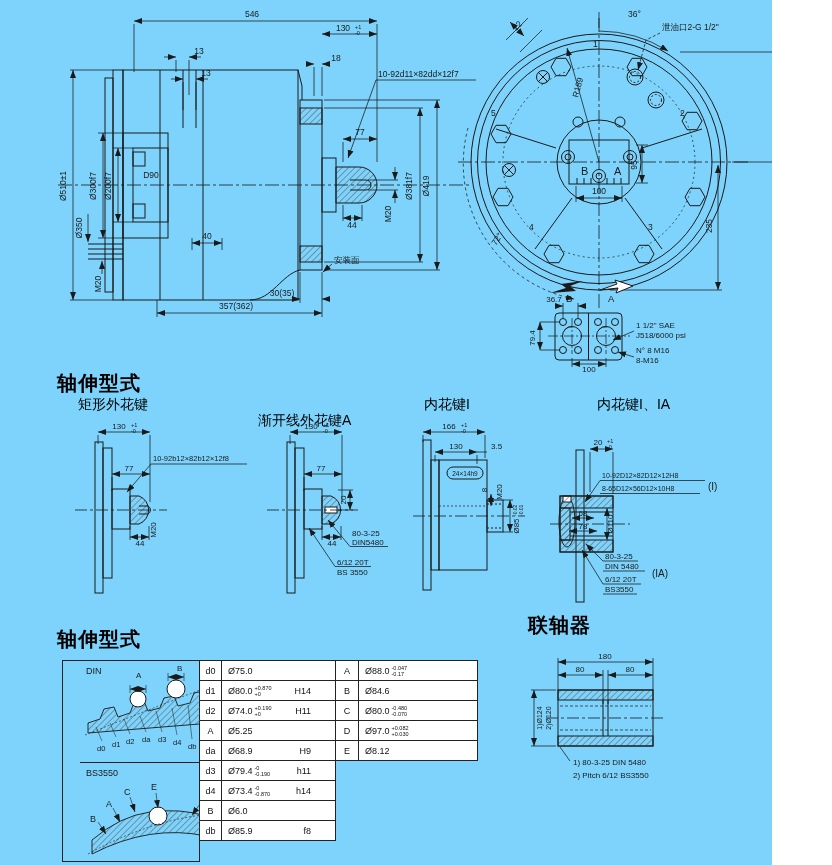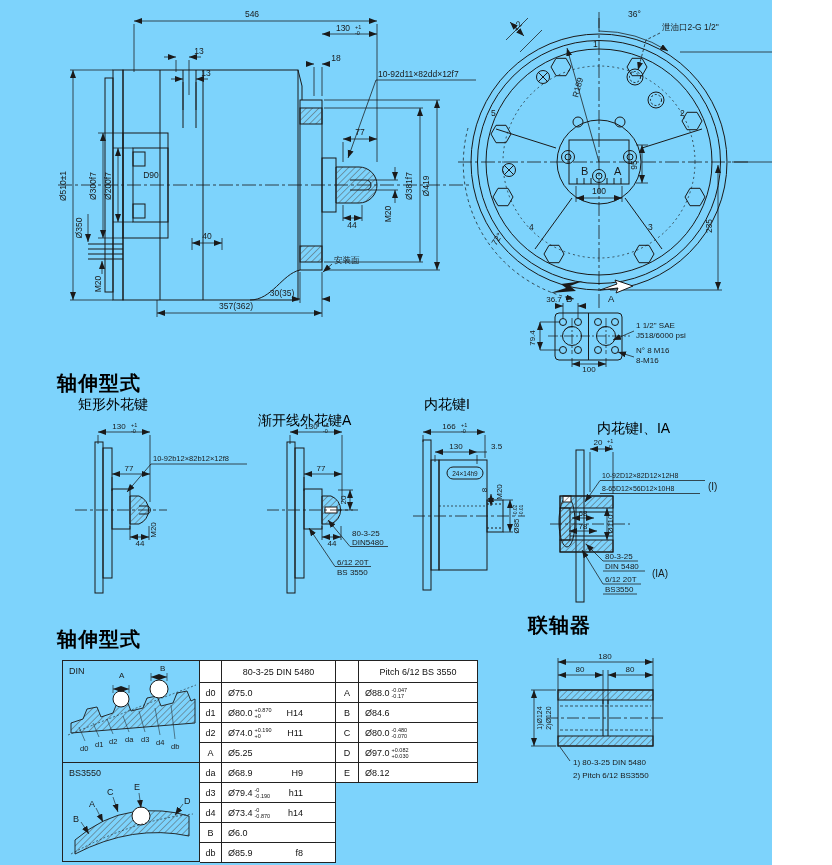"内花键I、IA" div.sub-cn { top: 420px -> 396px }
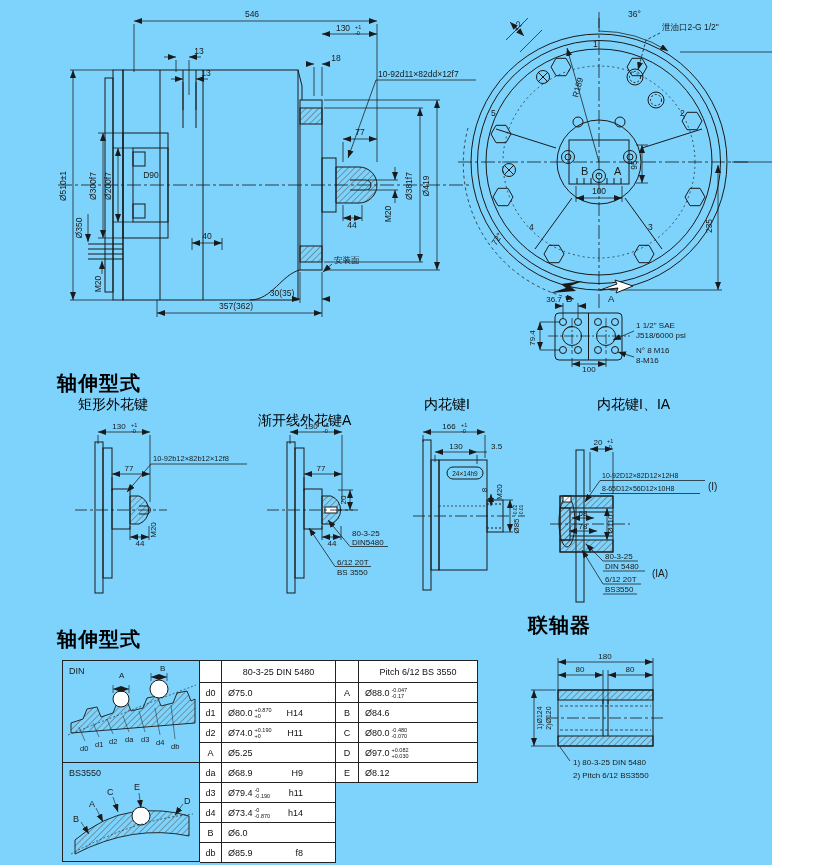"DIN" .dcell { left: 0 -> 17px }
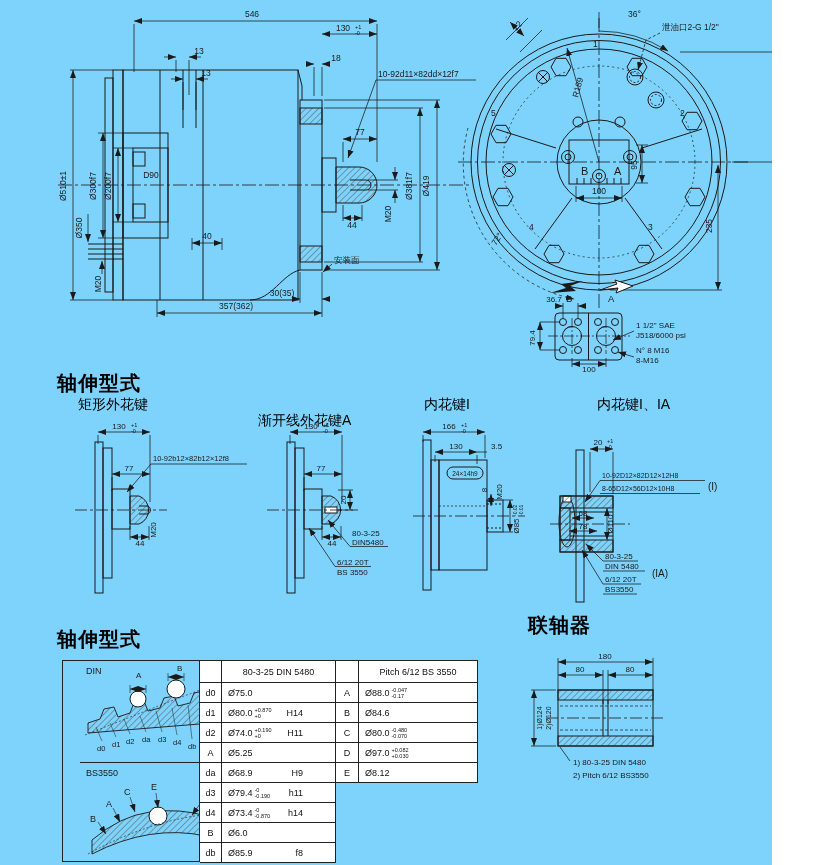"80-3-25 DIN 5480" div.prow { html: <div> <div></div> <div>80-3-25 DIN 5480</div> <div></div> <div>Pitch 6/12 BS 3550</div> </div> -> none }
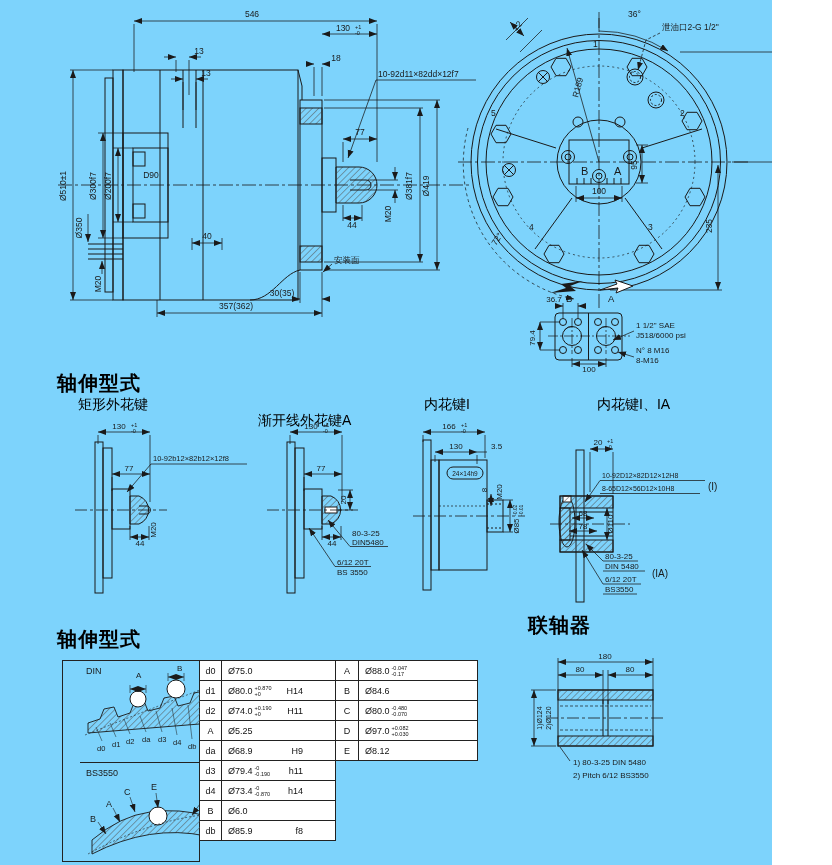"H14" .fit { margin-right: 32px -> 24px }
